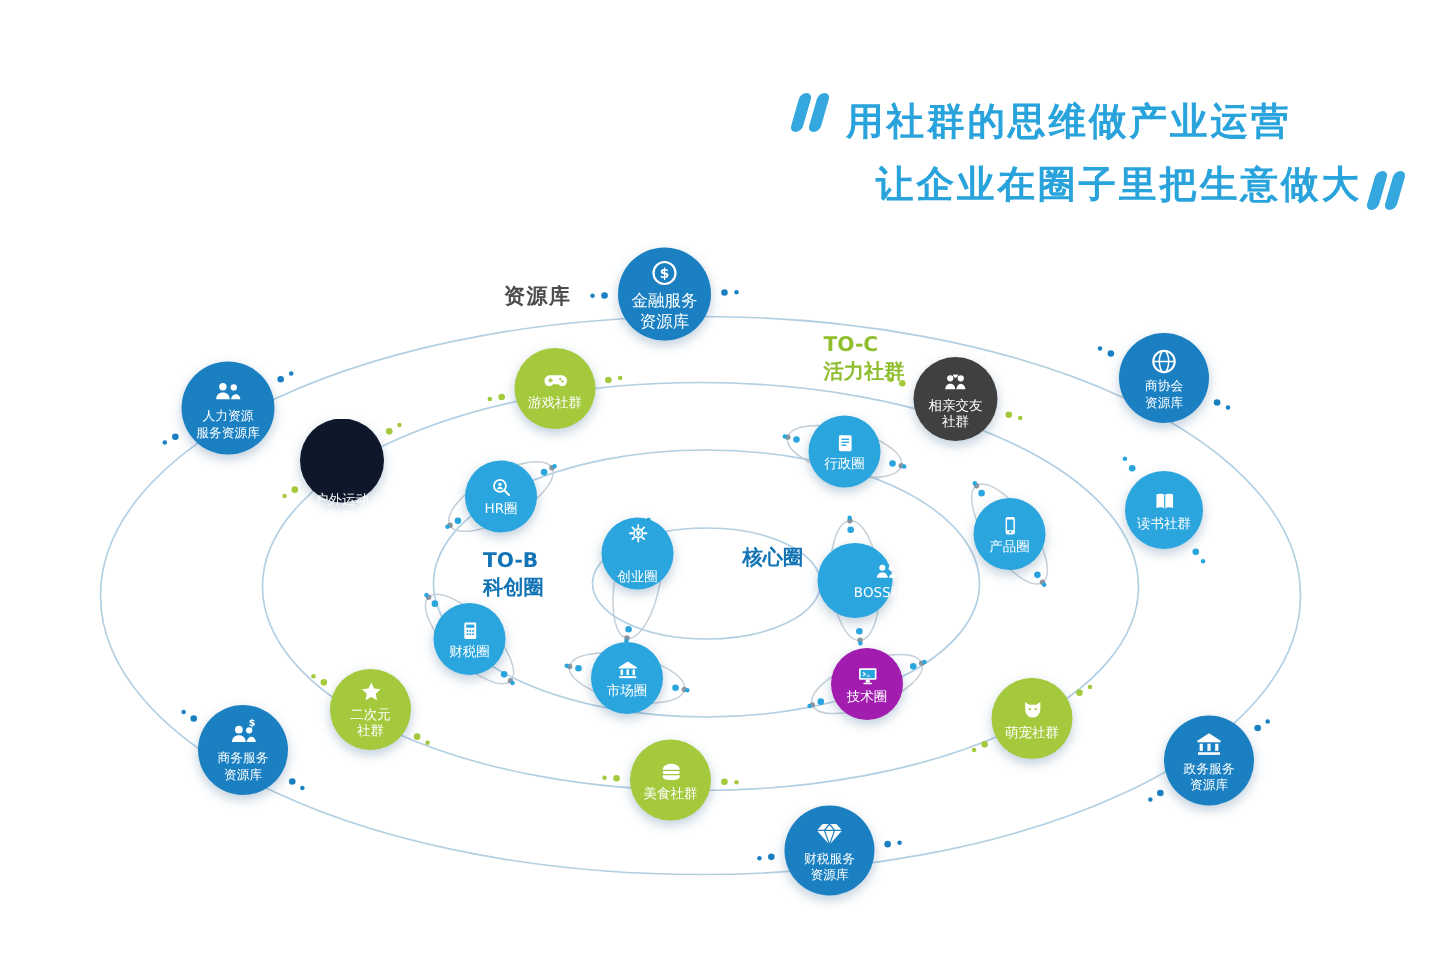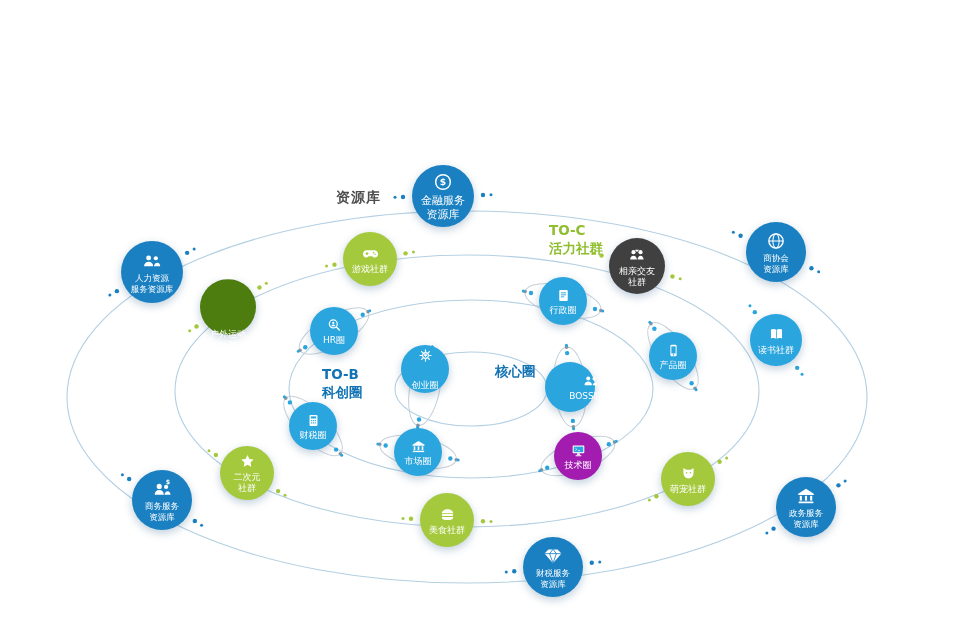"用社群的思维做产业运营" div.quote { html: none -> <div> <span> <i></i> <i></i> </span> <div>用社群的思维做产业运营</div> <div>让企业在圈子里把生意做大</div> <span> <i></i> <i></i> </span> </div> }
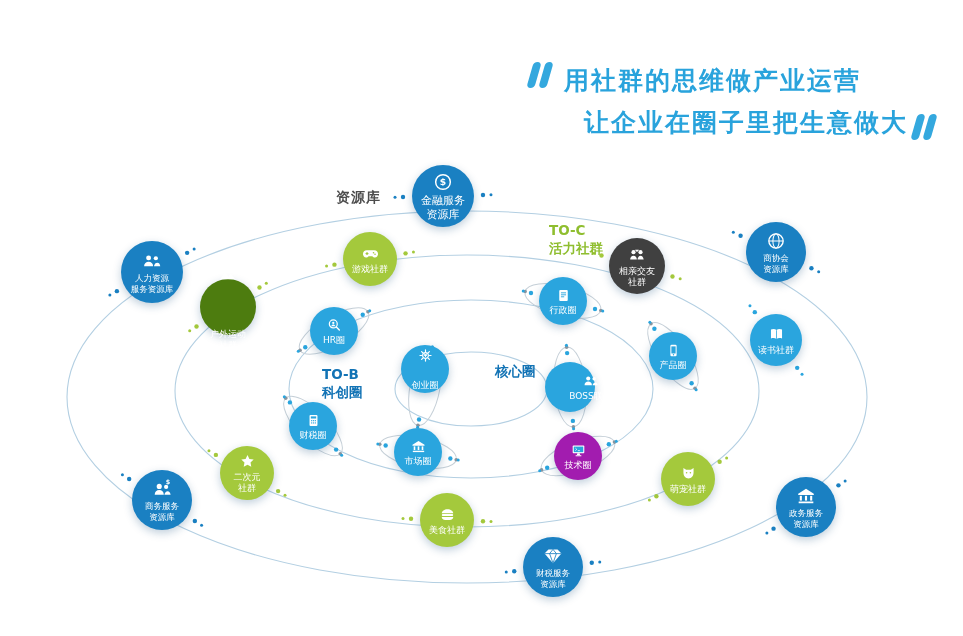"户外运动" div.node { background: #4d7c0f -> #0f172a }
